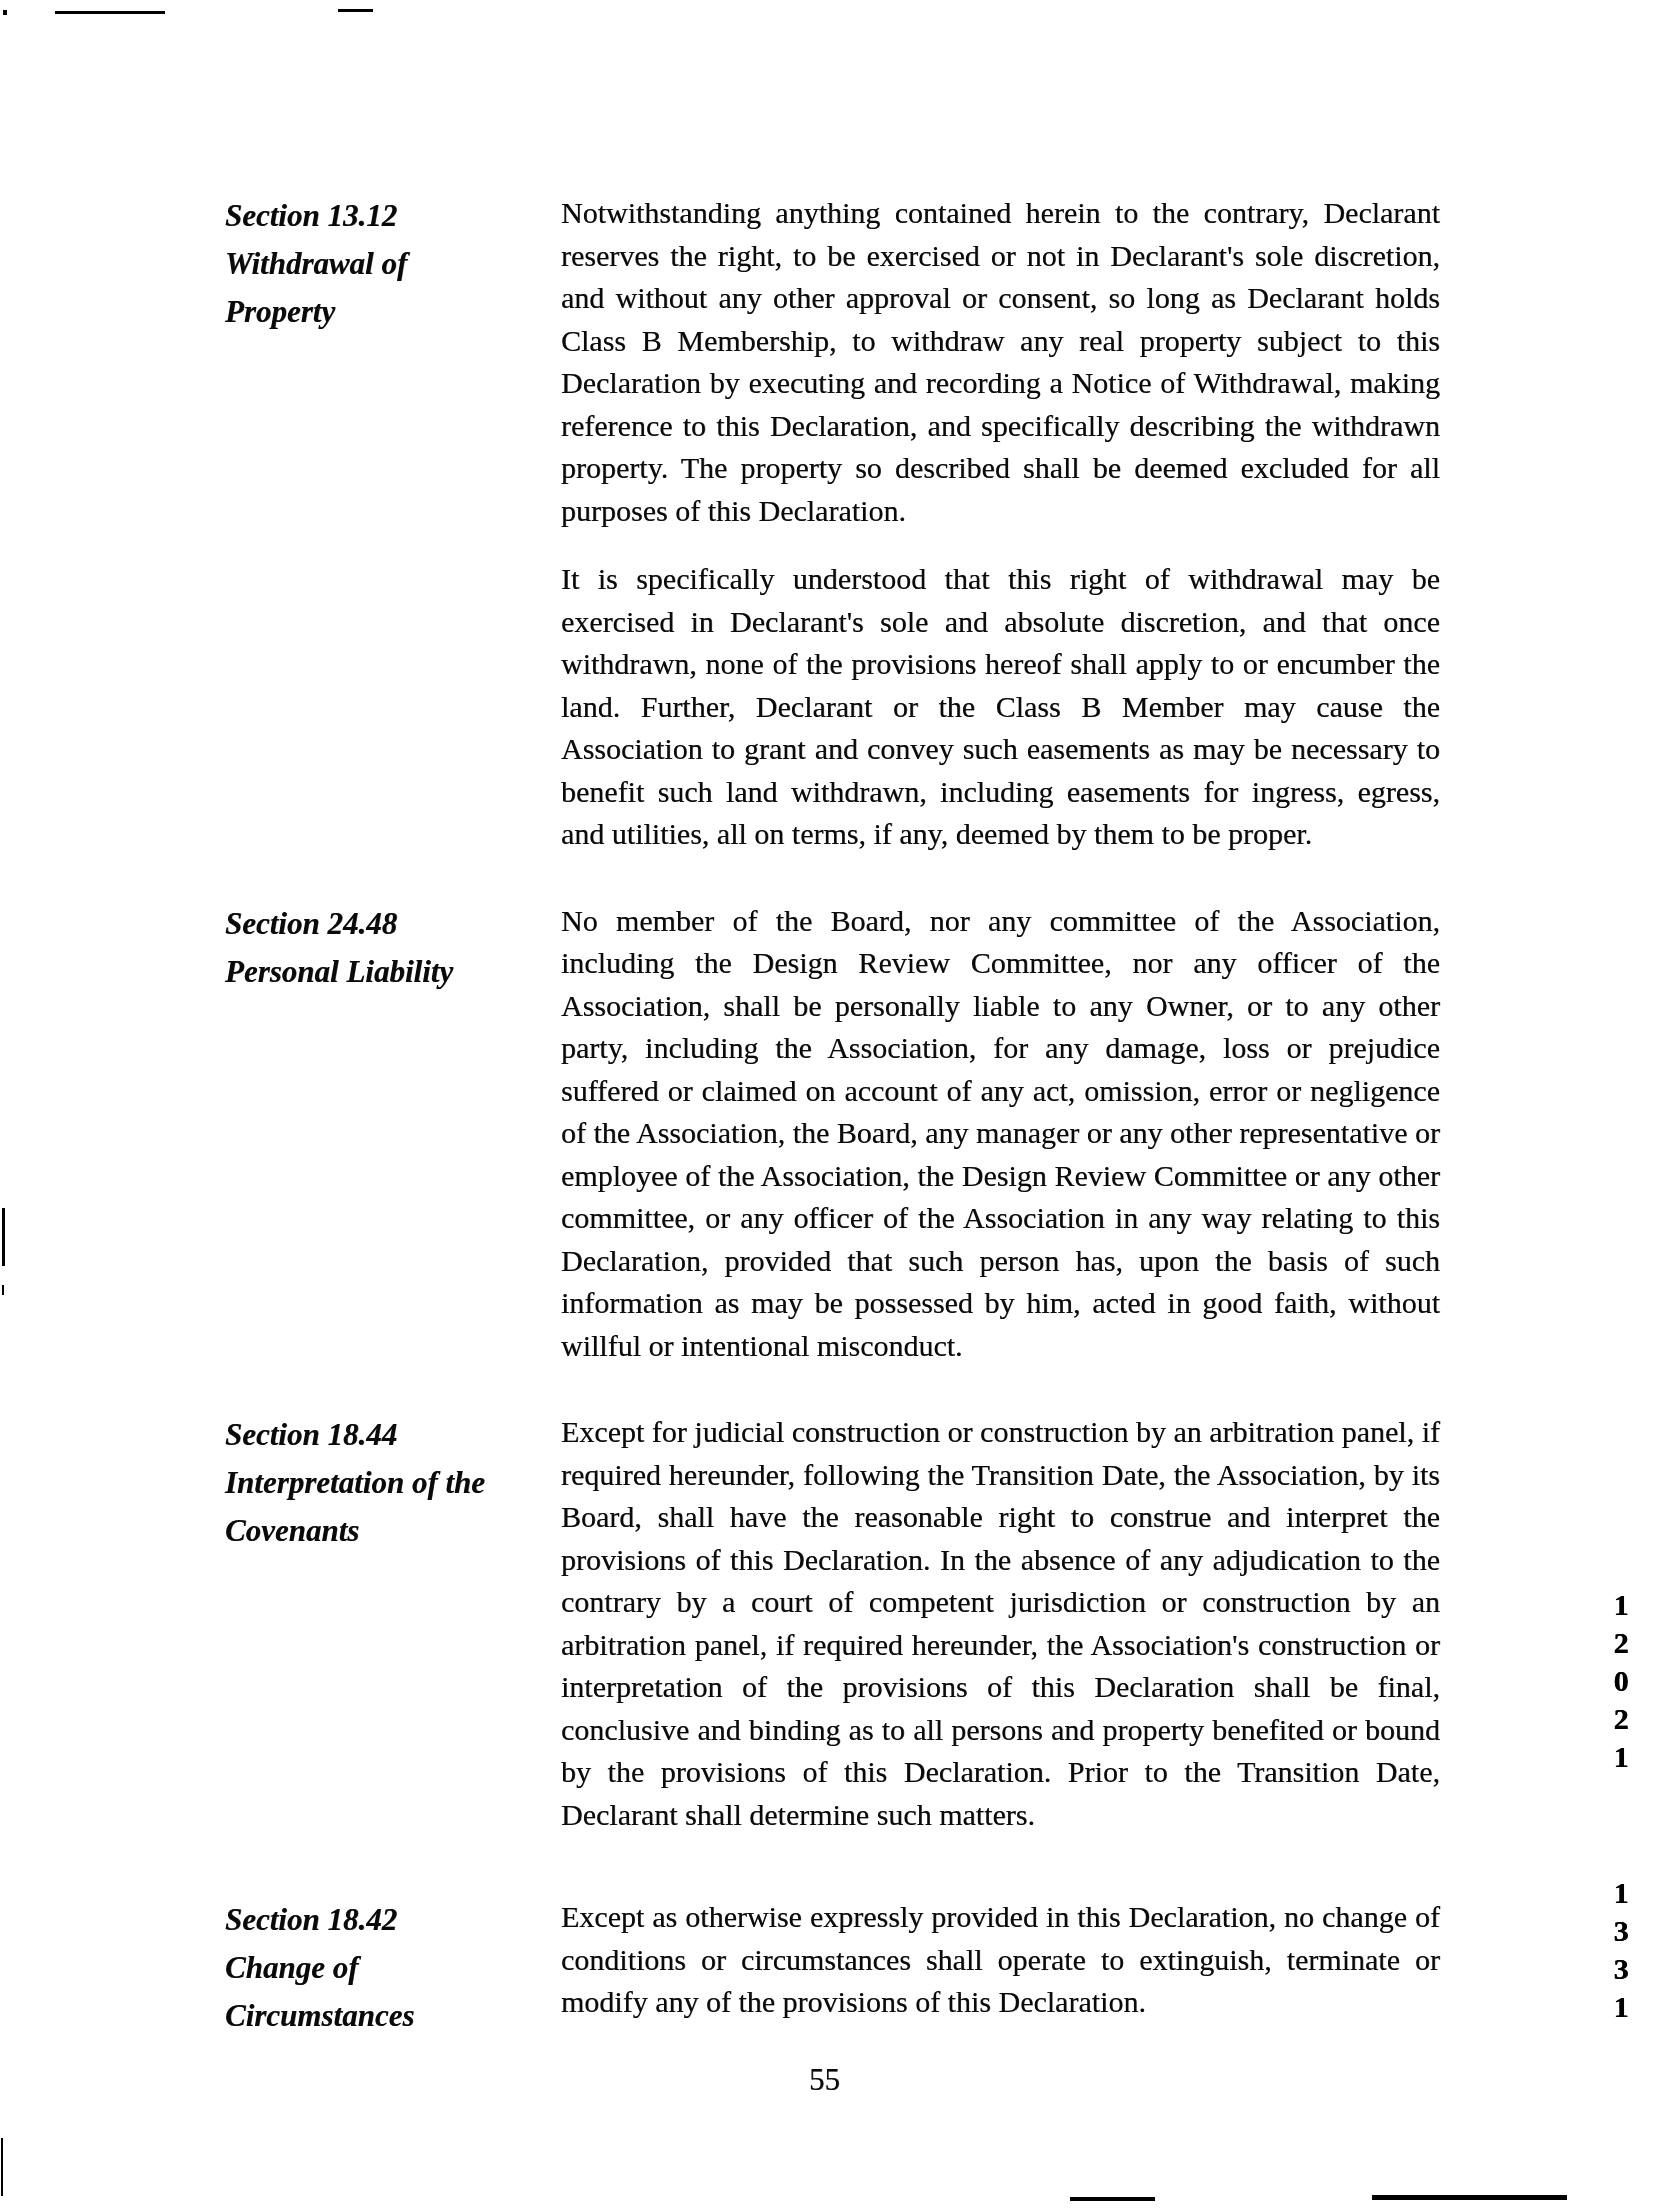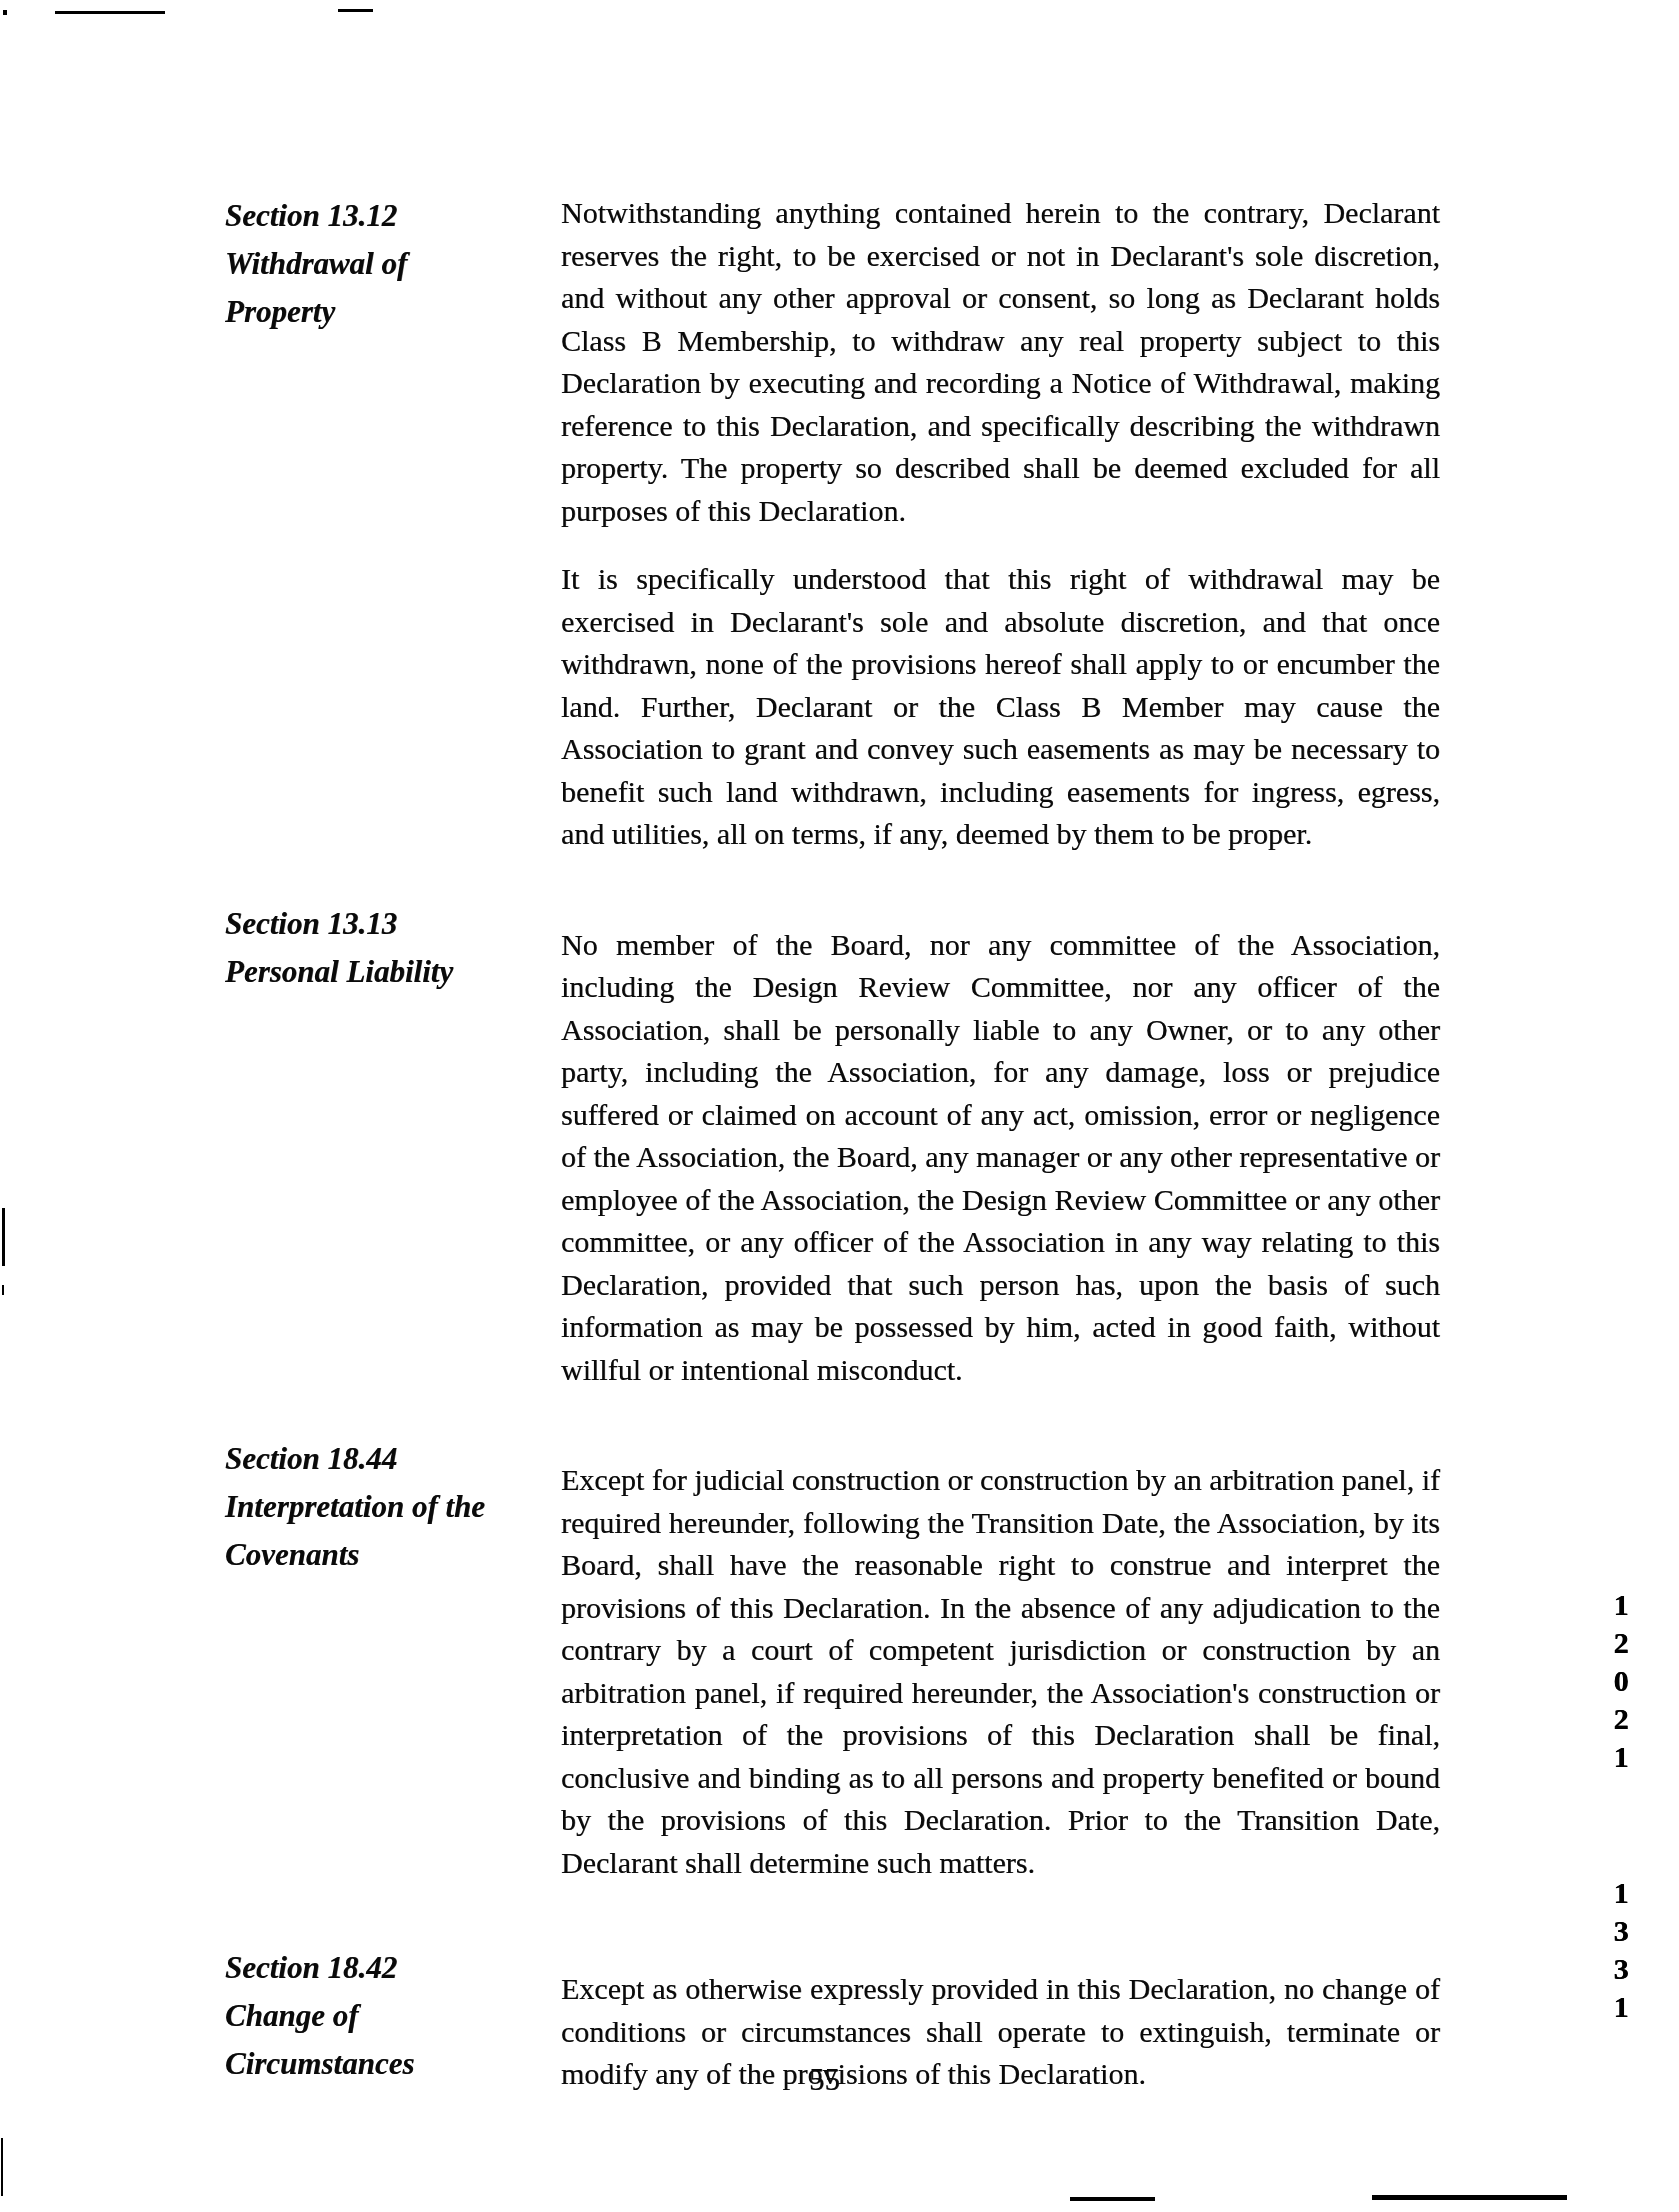"It is specifically understood that" .section-body p:last-child { margin-top: 24px -> none }
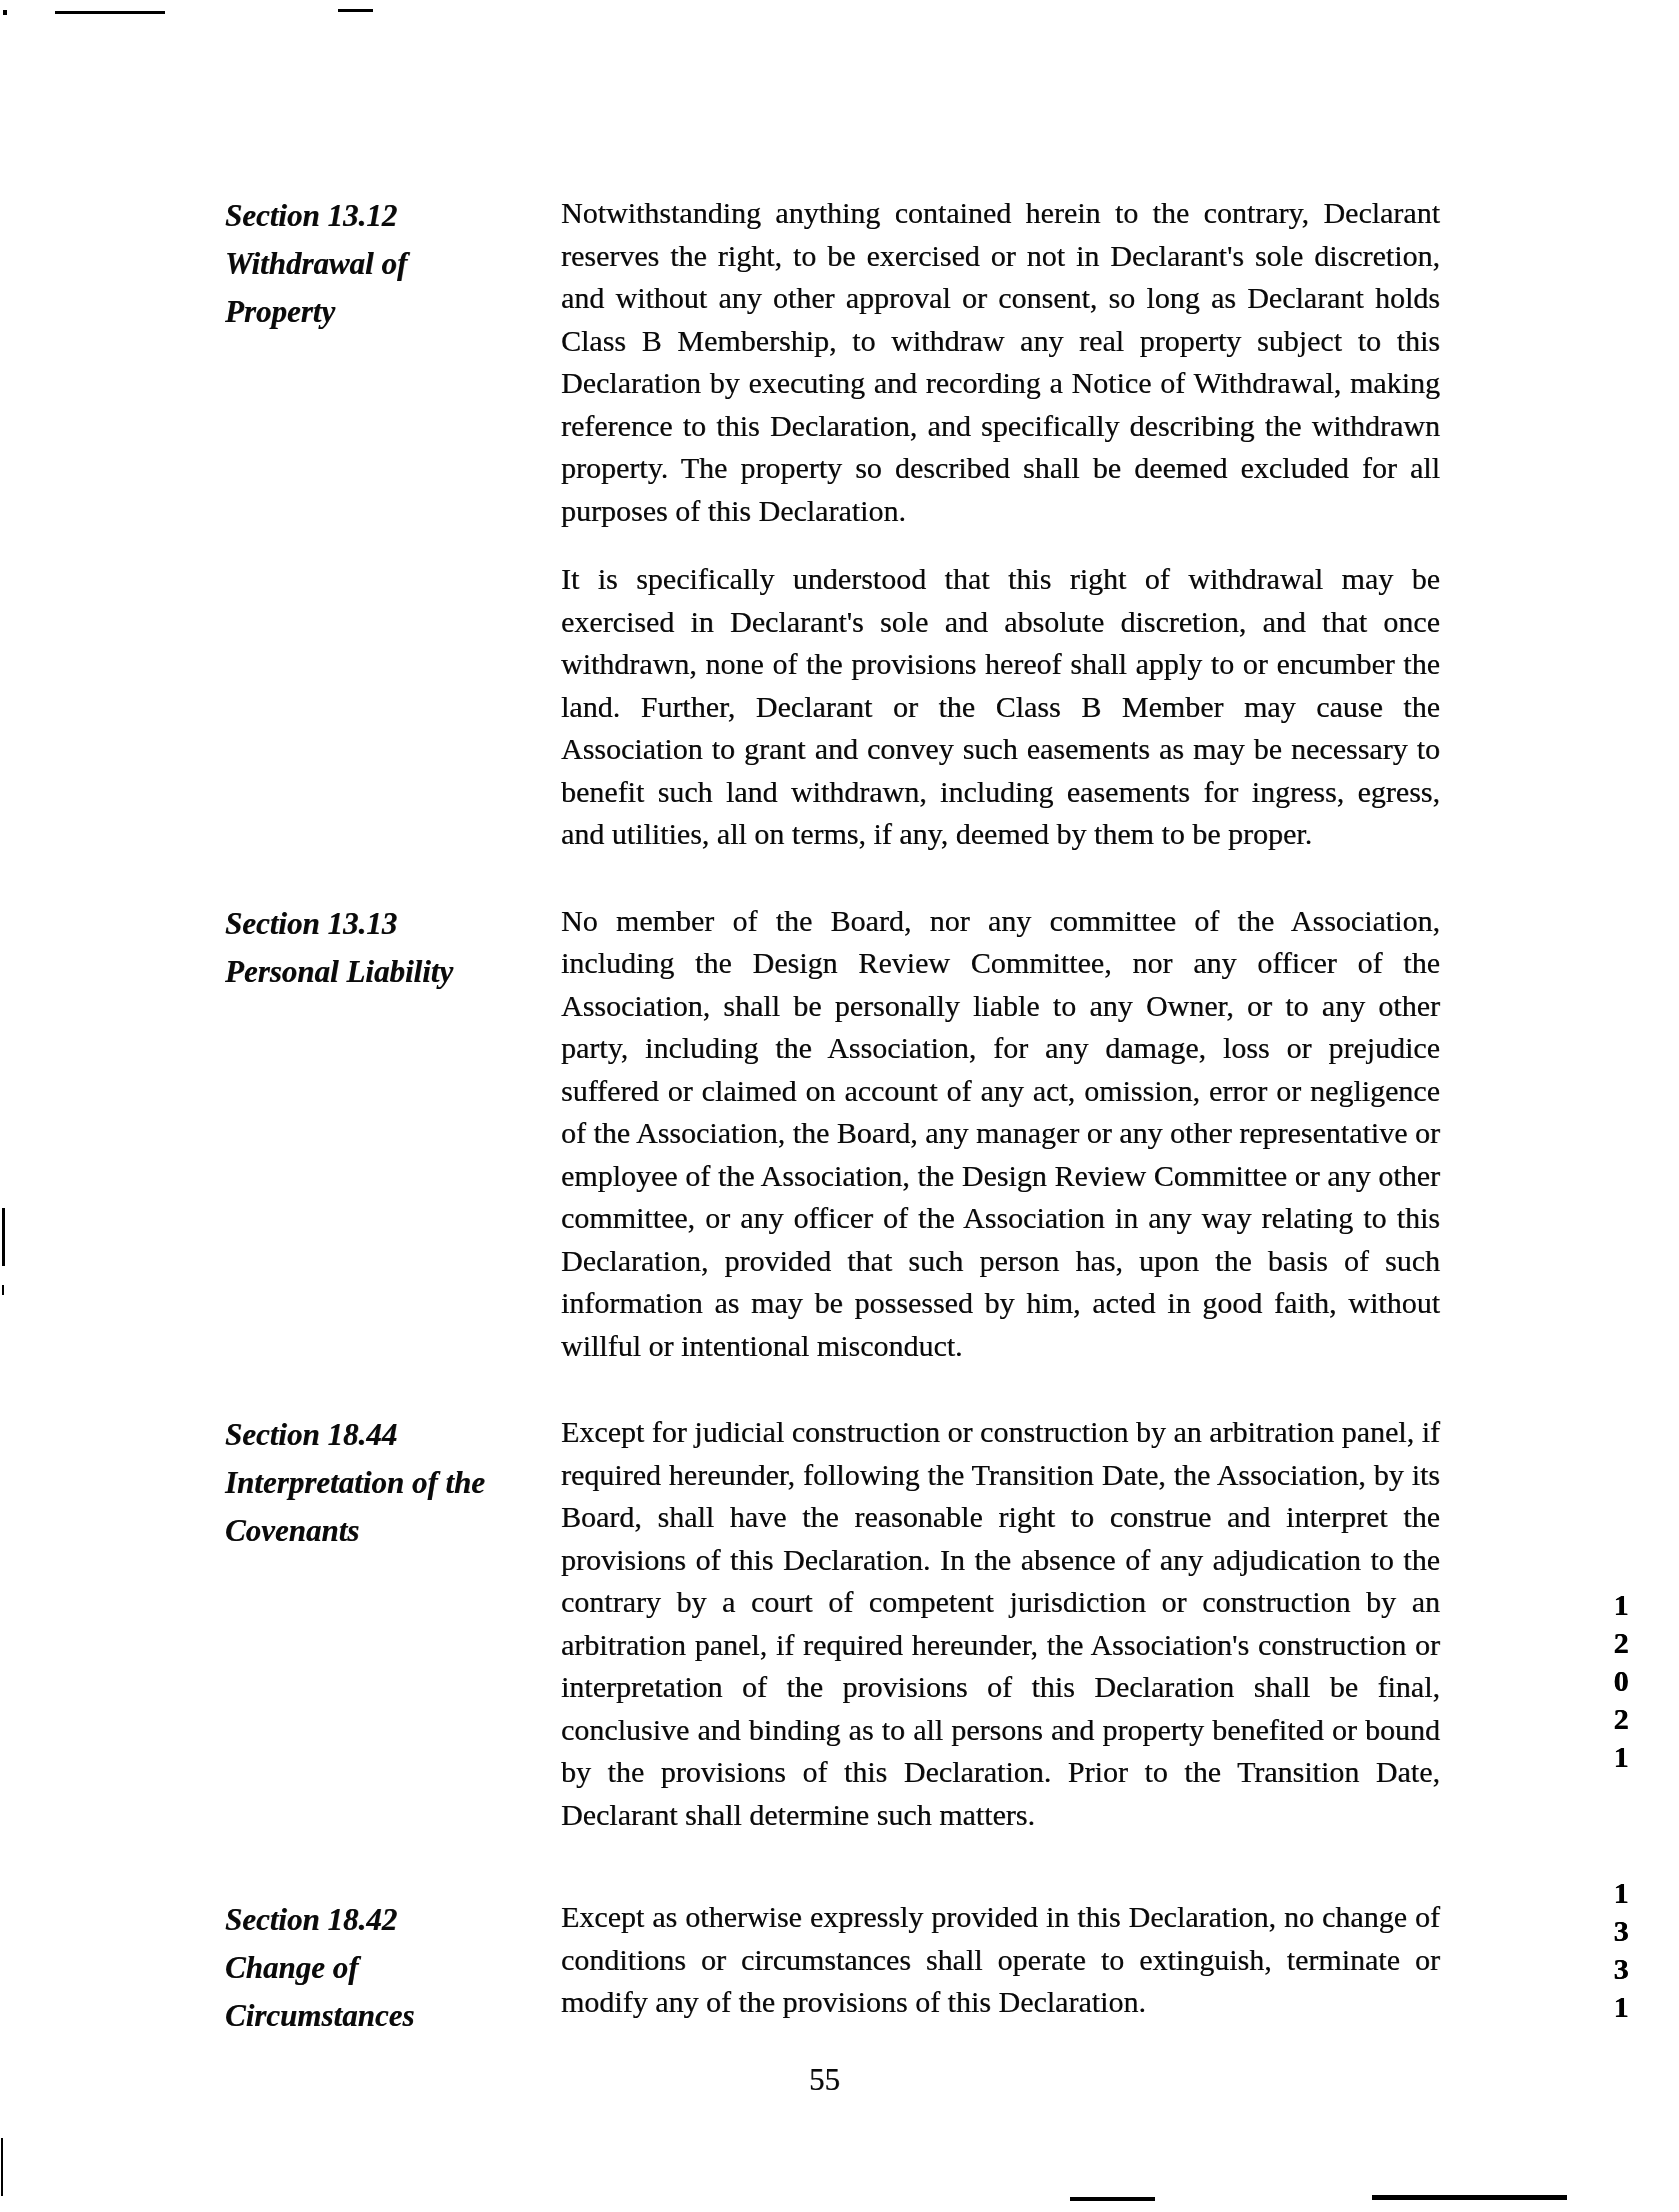"Section 13.13" h2.section-heading { text: 13.13 -> 24.48 }
